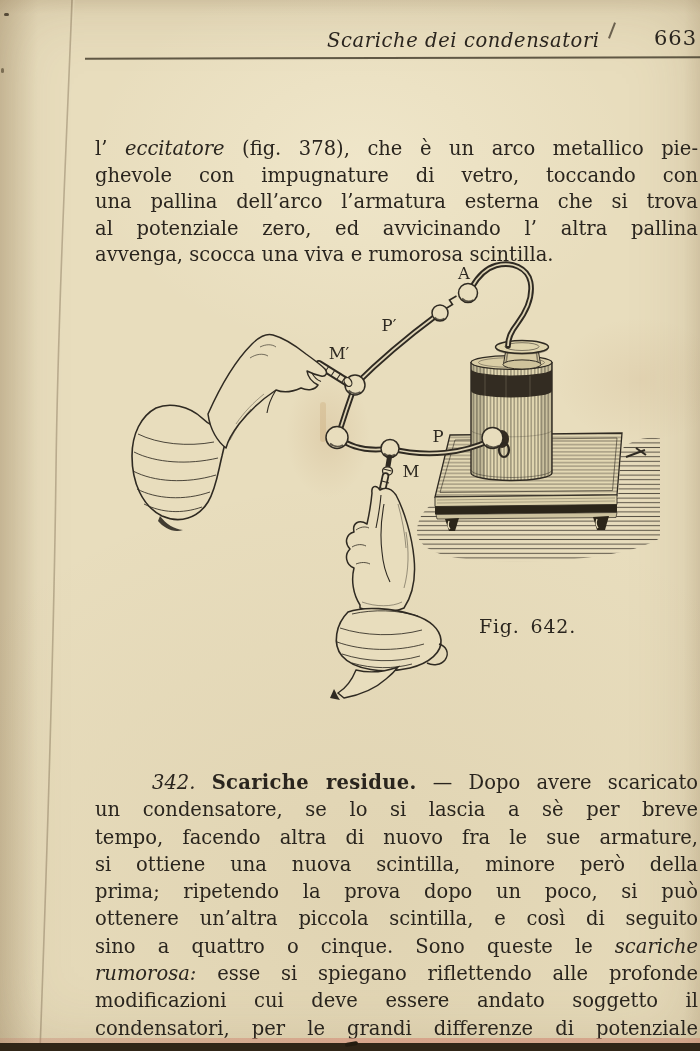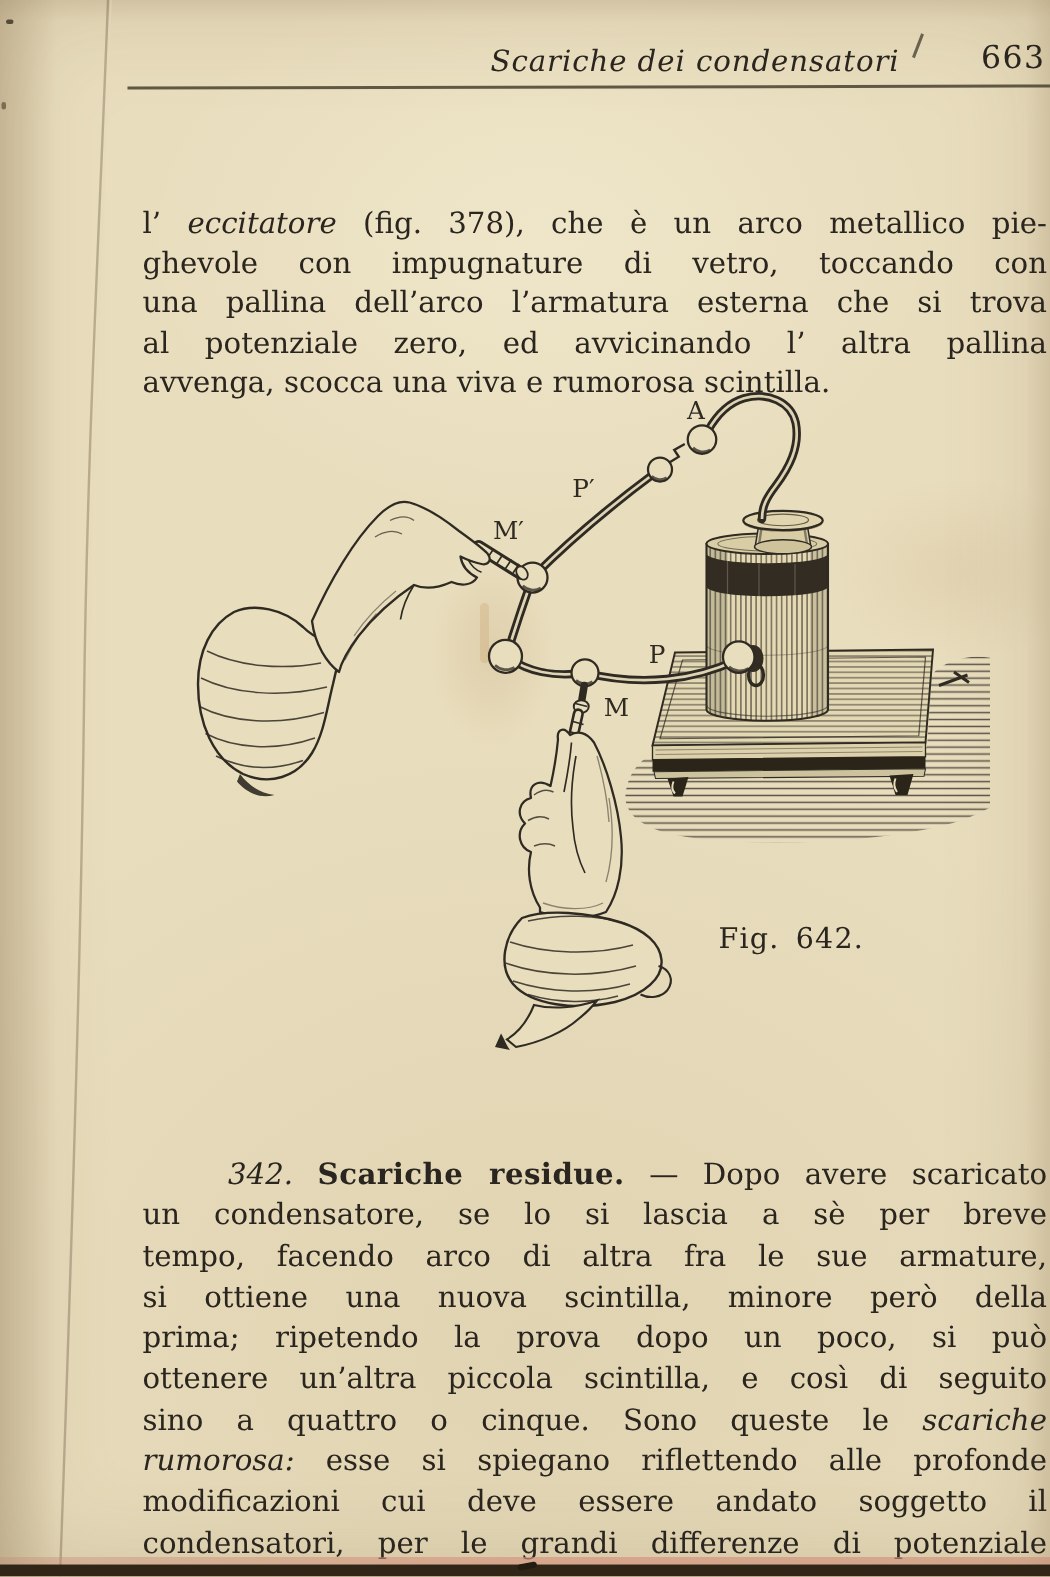"tempo, facendo arco di altra" div.tline { text: arco di altra -> altra di nuovo }
